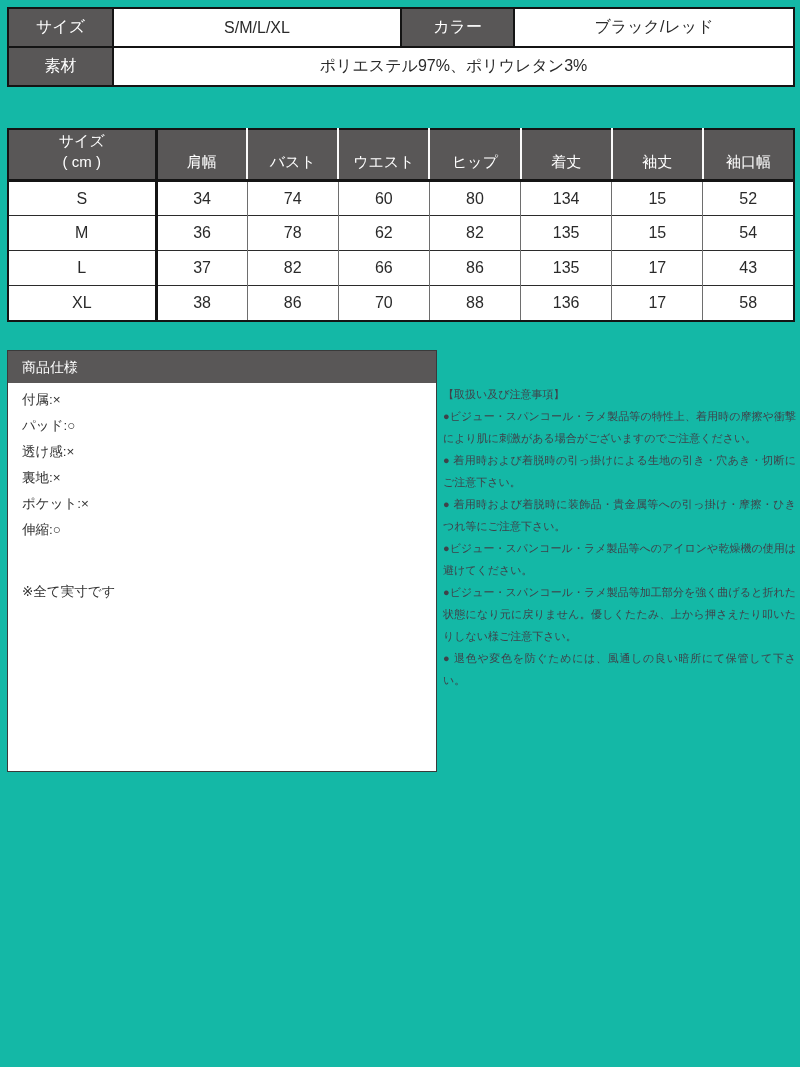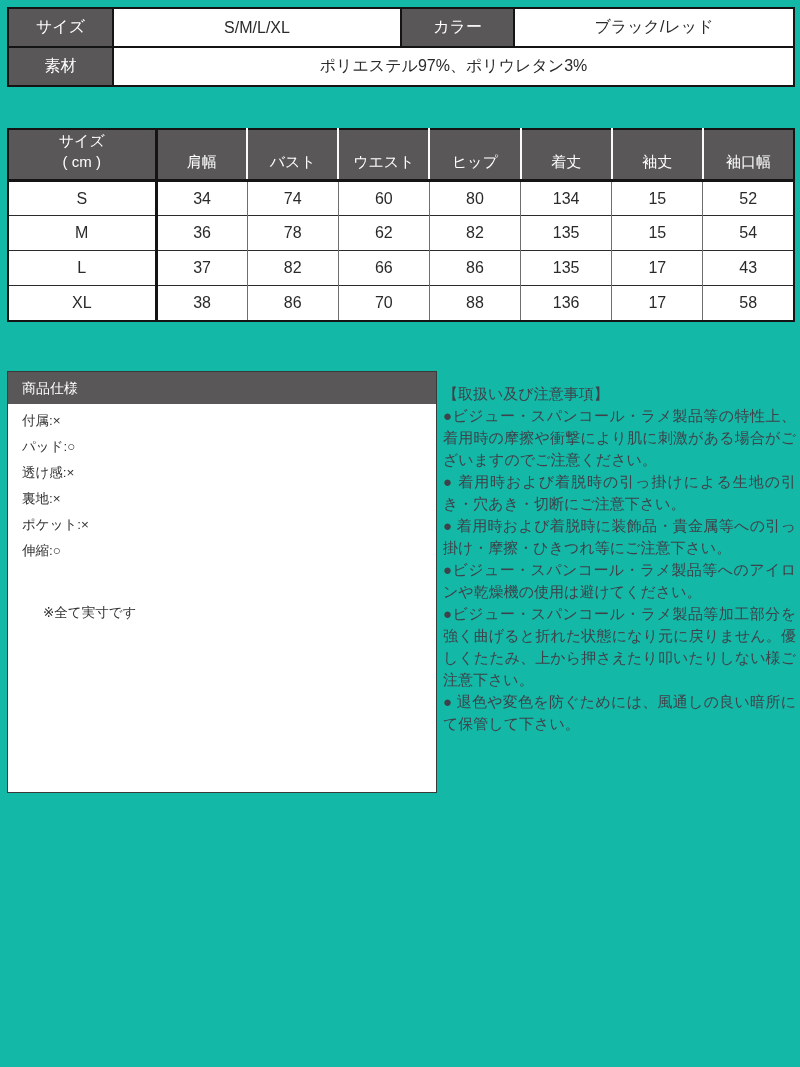"商品仕様" .spec-box { top: 371px -> 350px }
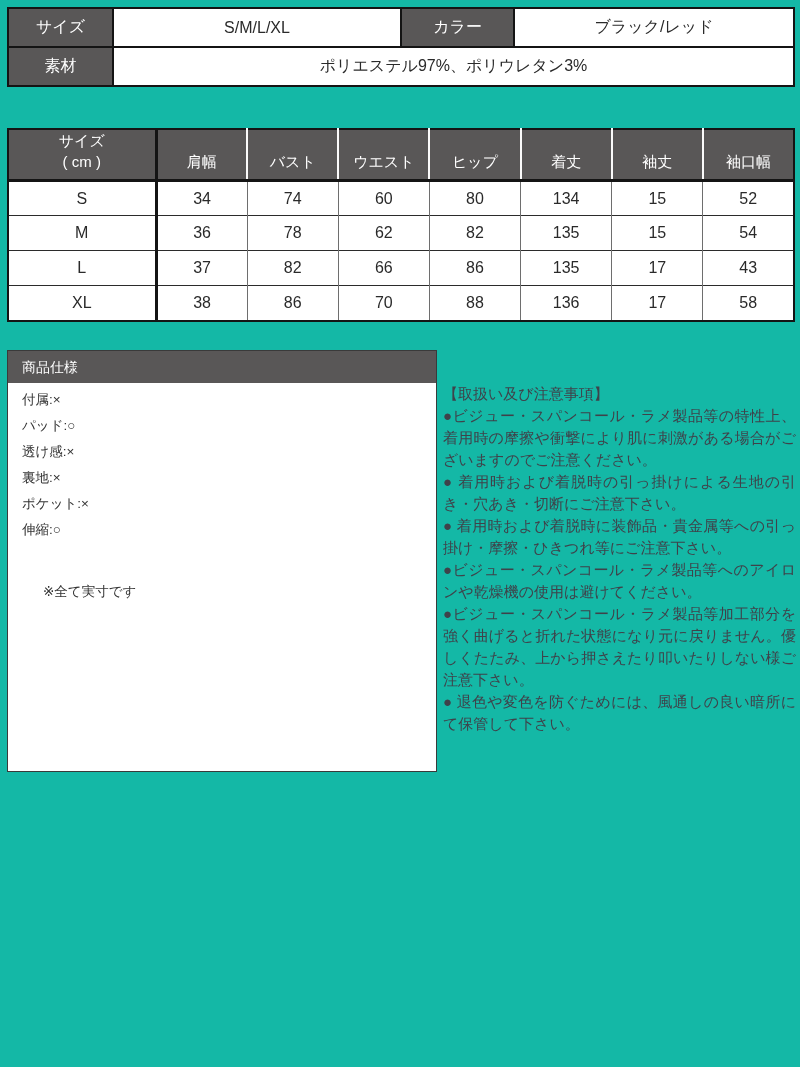"【取扱い及び注意事項】" .notes { font-size: 15px -> 11px }
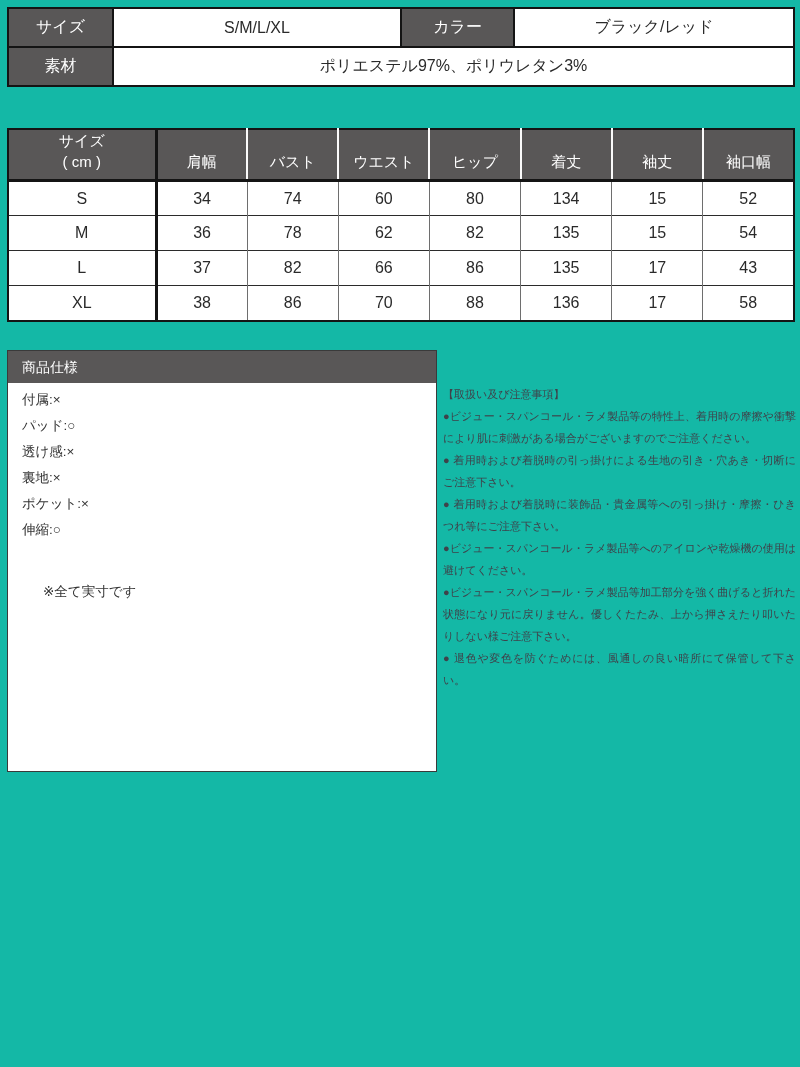"※全て実寸です" .spec-footnote { margin-left: 21px -> none }
